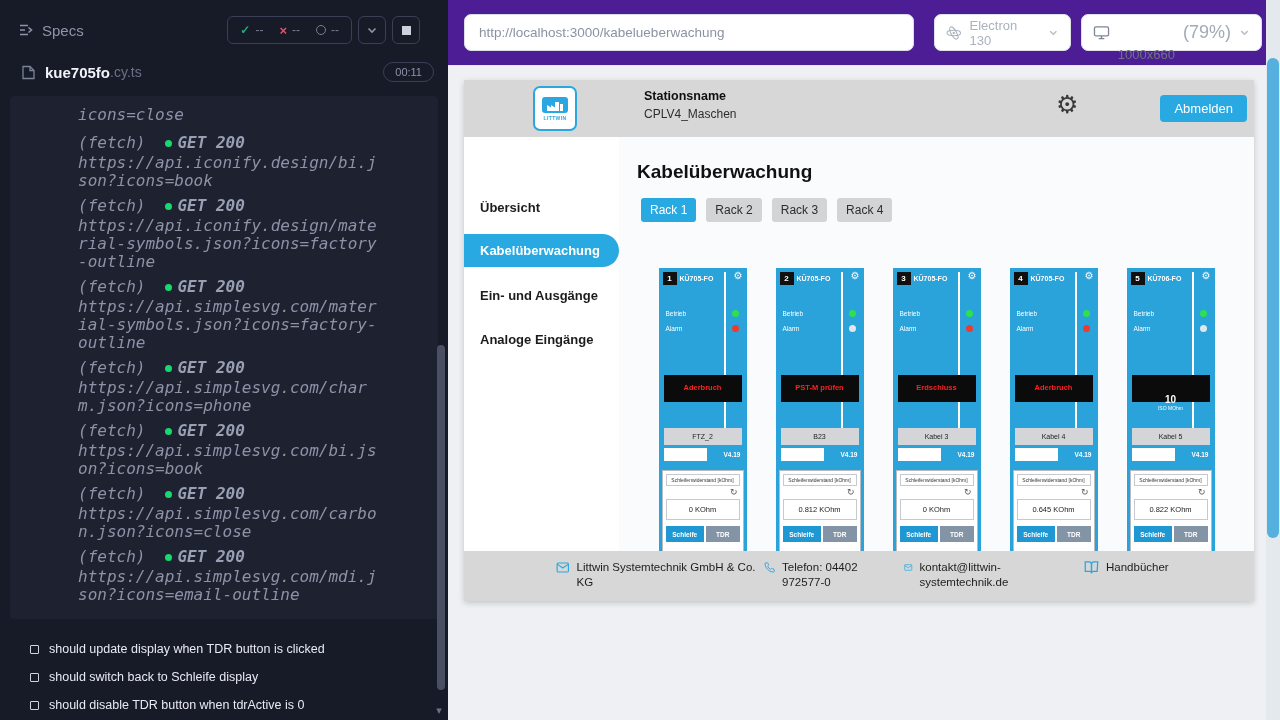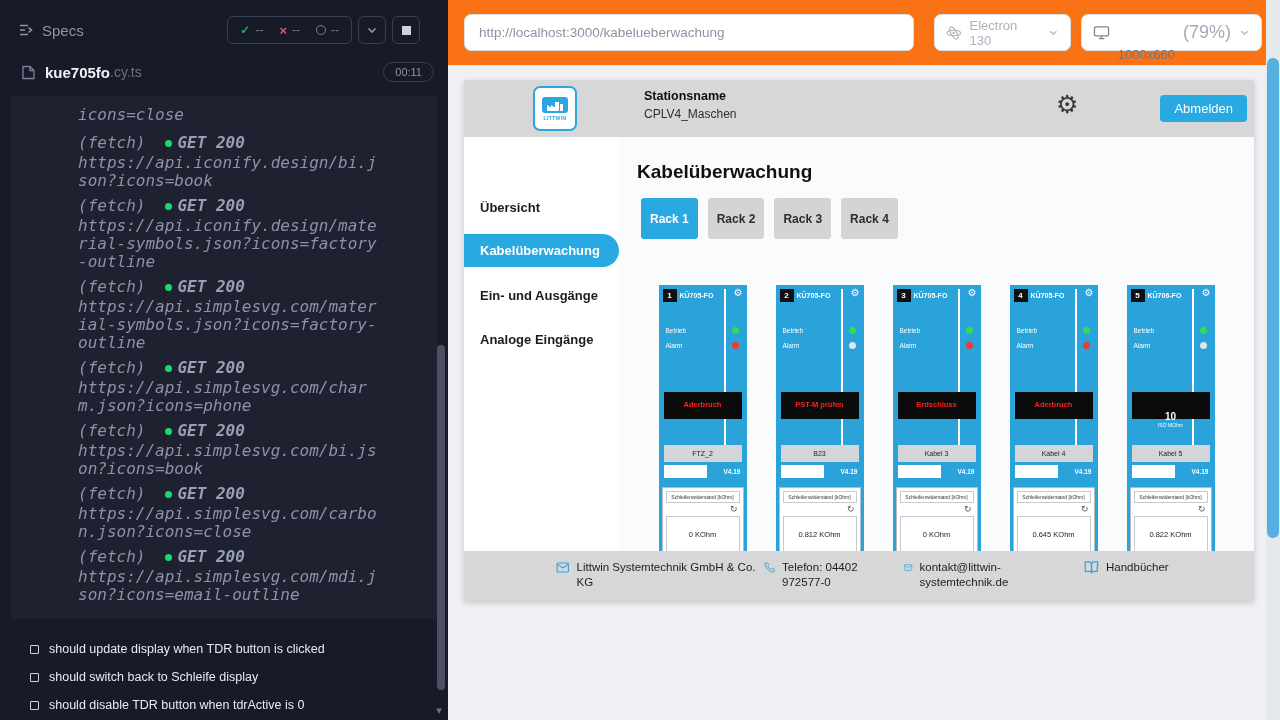"http://localhost:3000/kabelueberwachung" .topbar { background: #f97316 -> #4c1d95 }
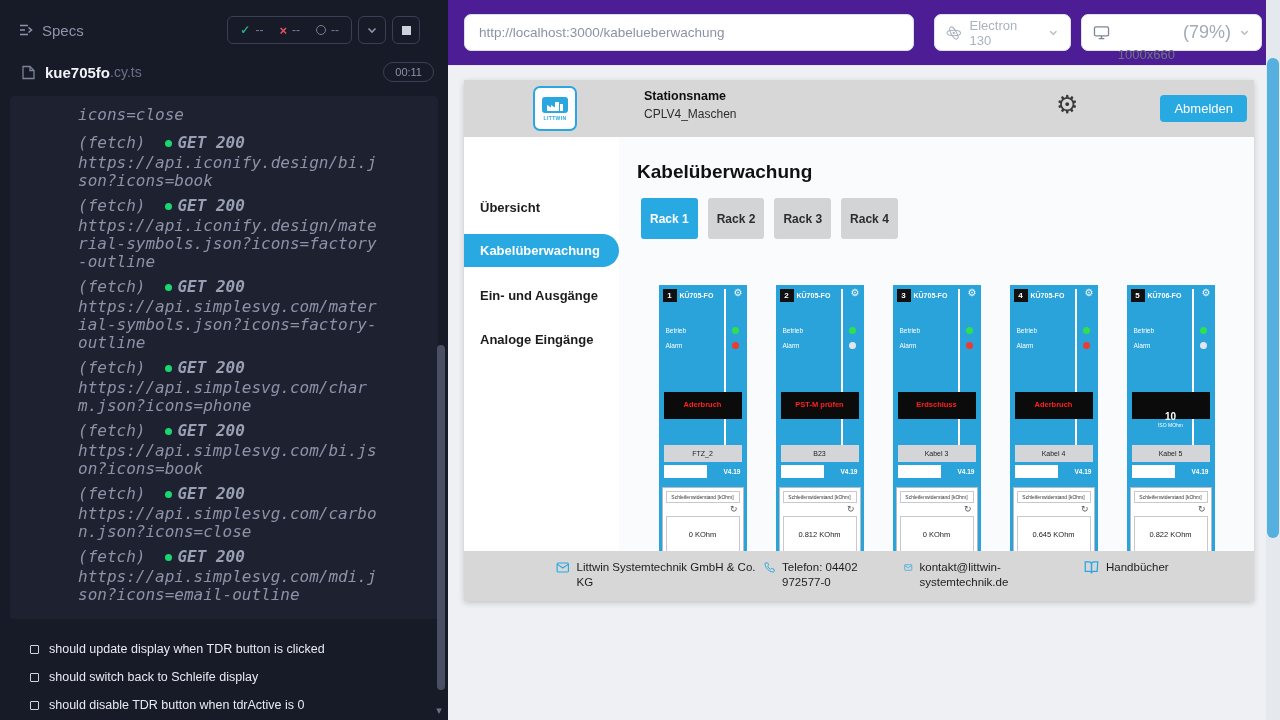"Rack 1" .tab { font-weight: 700 -> 400; height: 41px -> 24px }
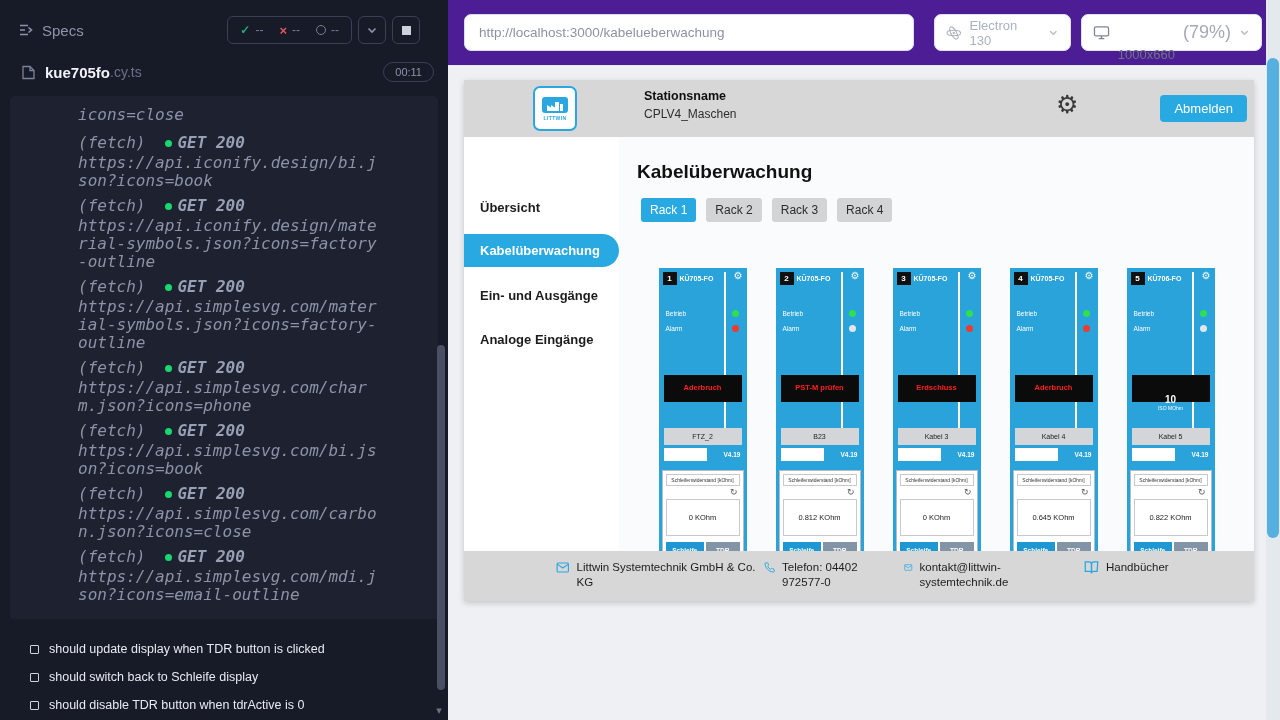"0 KOhm" .meas-value { height: 37px -> 21px }
